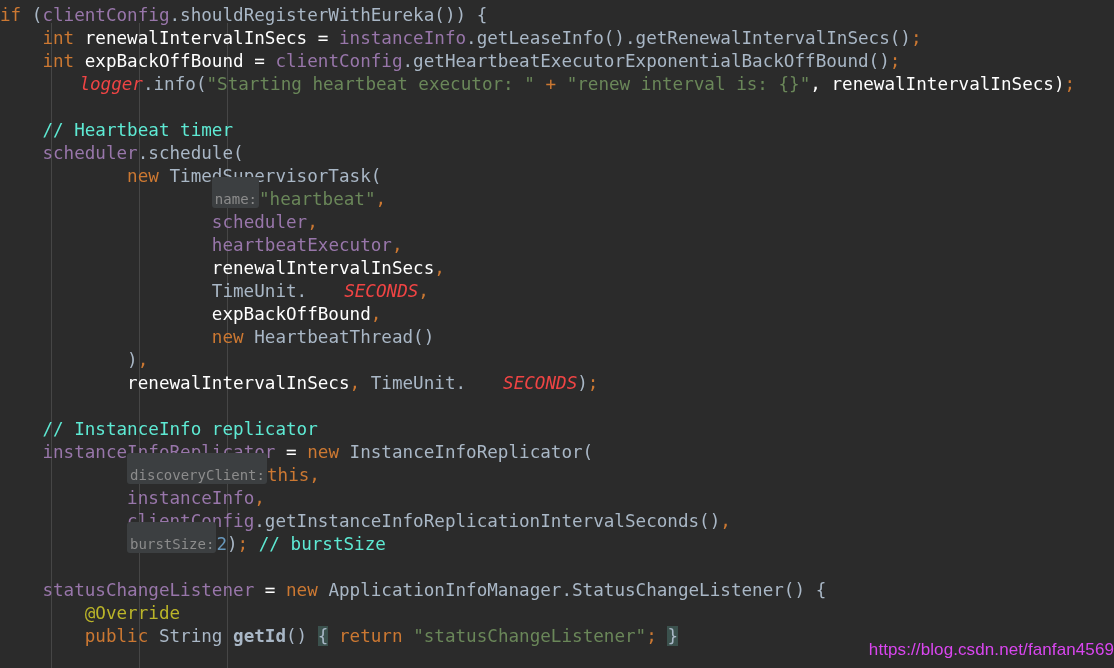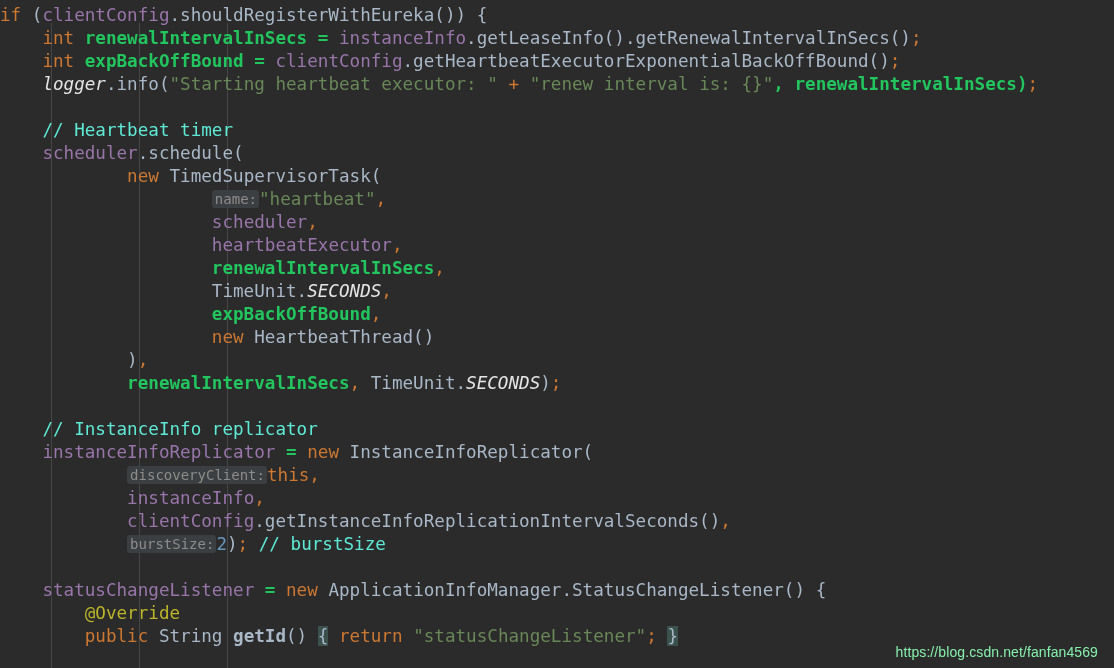"renewalIntervalInSecs =" .local { color: #22c55e -> #ffffff; font-weight: bold -> none }
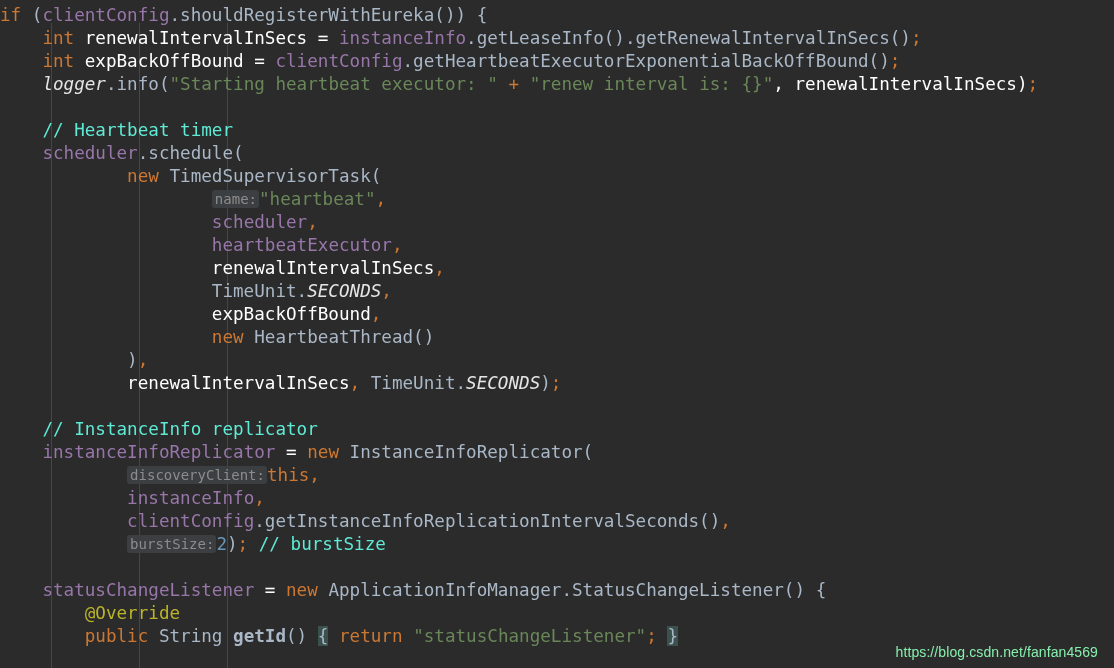"logger" .static { color: #e5e5e5 -> #ef4444; margin-left: none -> 37px }
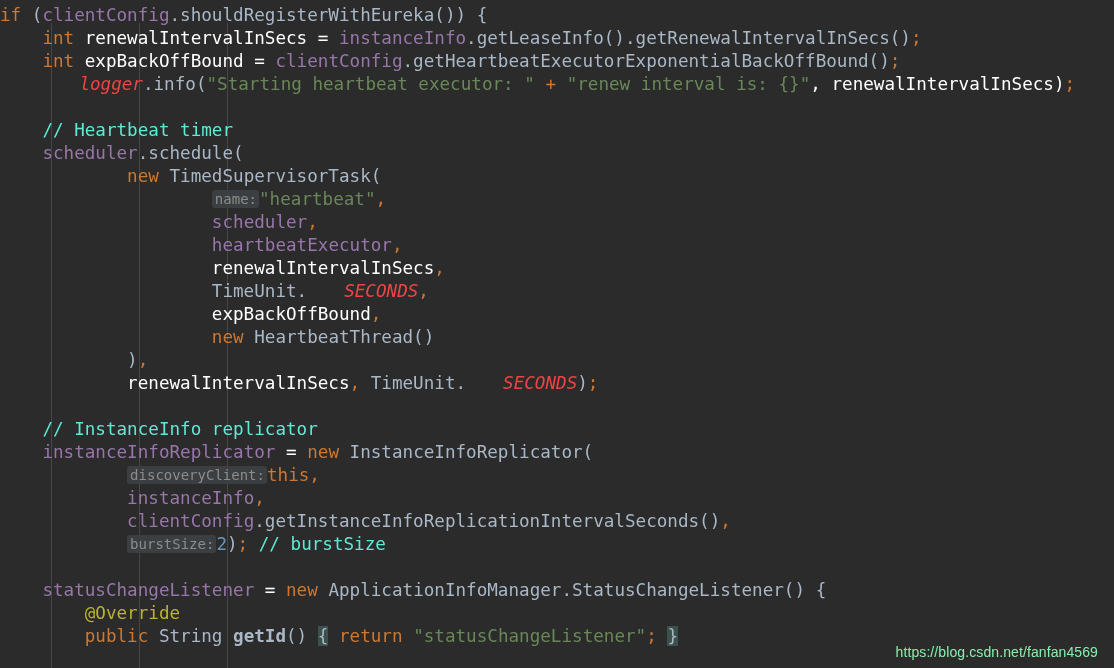"name:" .hint { padding: 1px 2px 1px 3px -> 14px 2px 1px 3px }
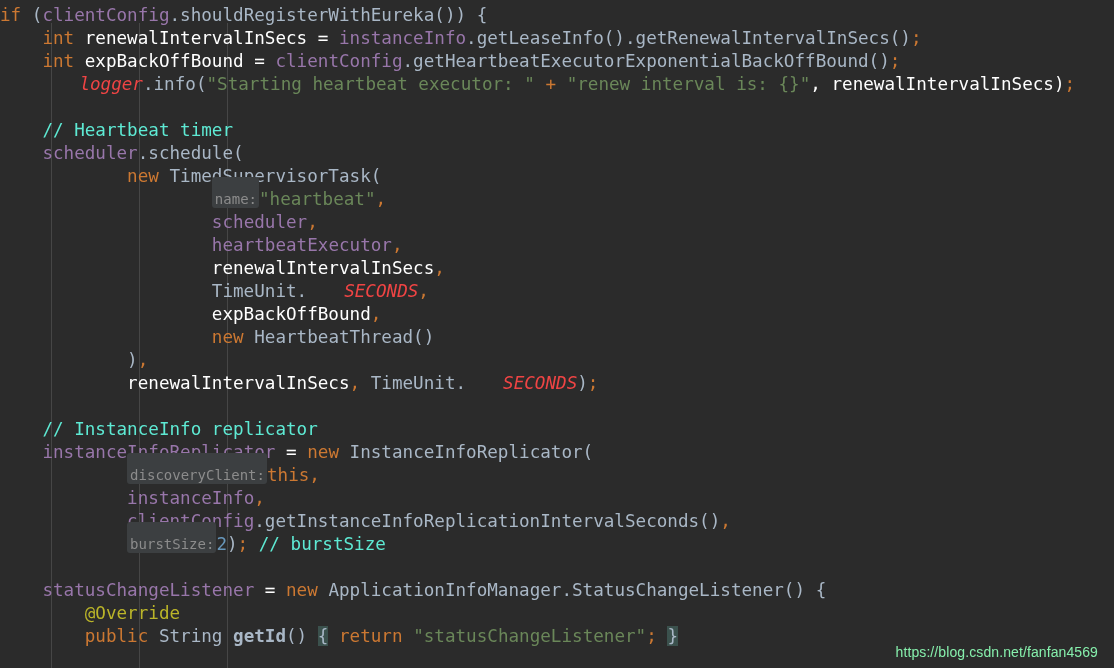"https://blog.csdn.net/fanfan4569" #watermark { color: #86efac -> #d946ef; font-size: 14px -> 17px; right: 16px -> 0 }
